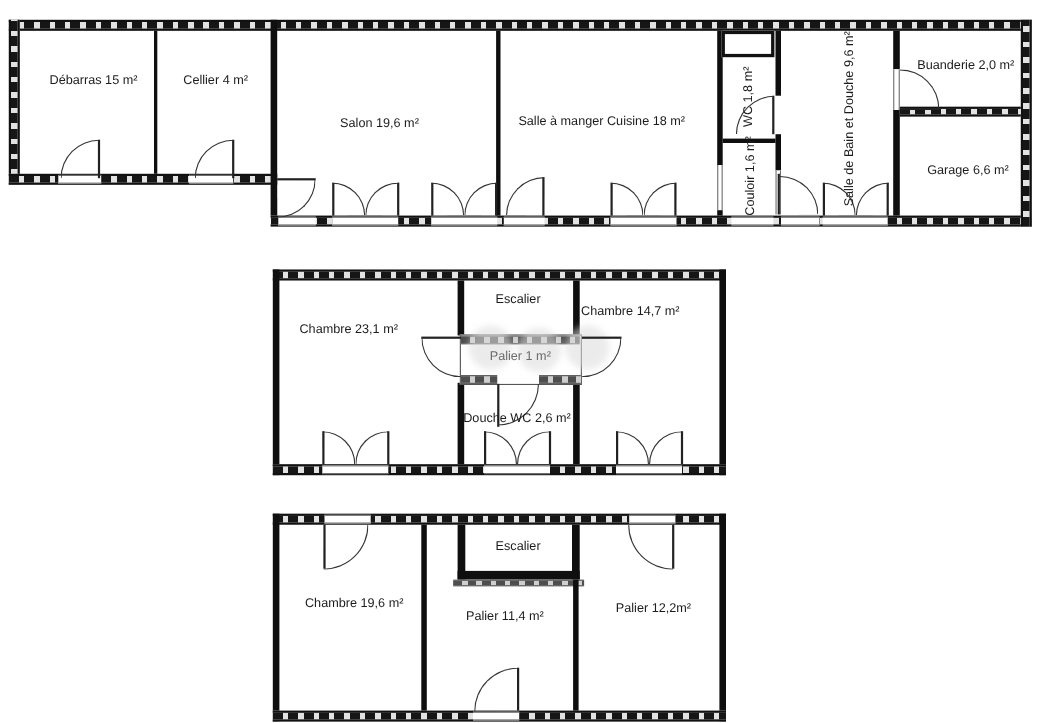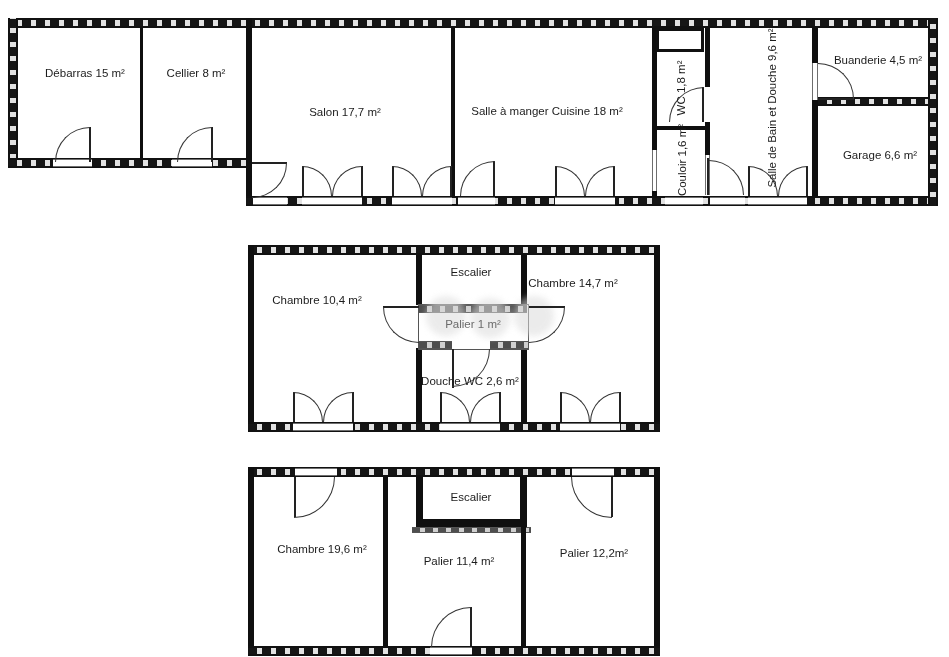"Buanderie 4,5 m²" div.lbl { text: 4,5 -> 2,0 }
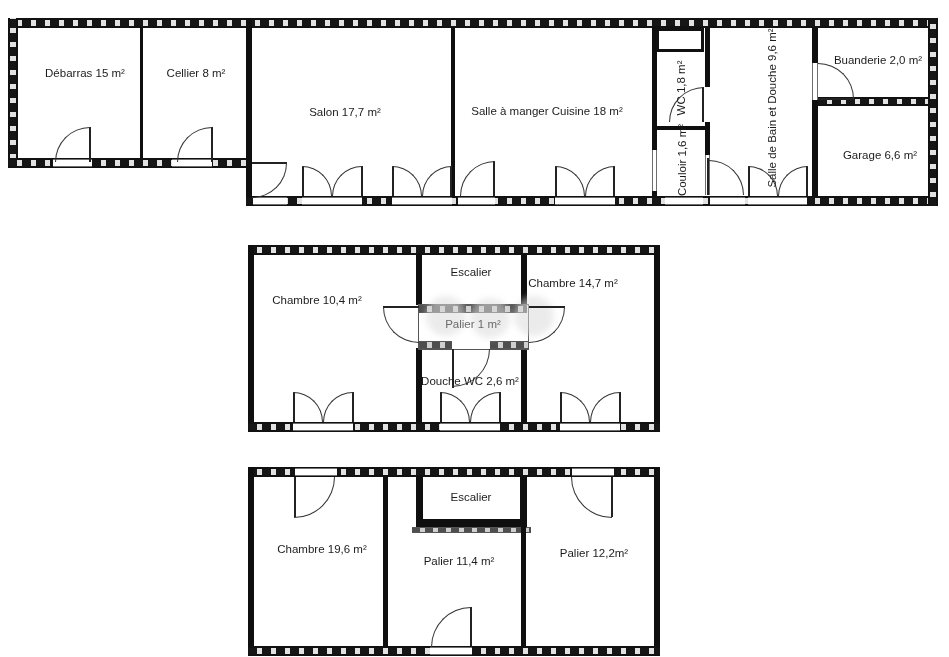"Cellier 8 m²" div.lbl { text: 8 -> 4 }
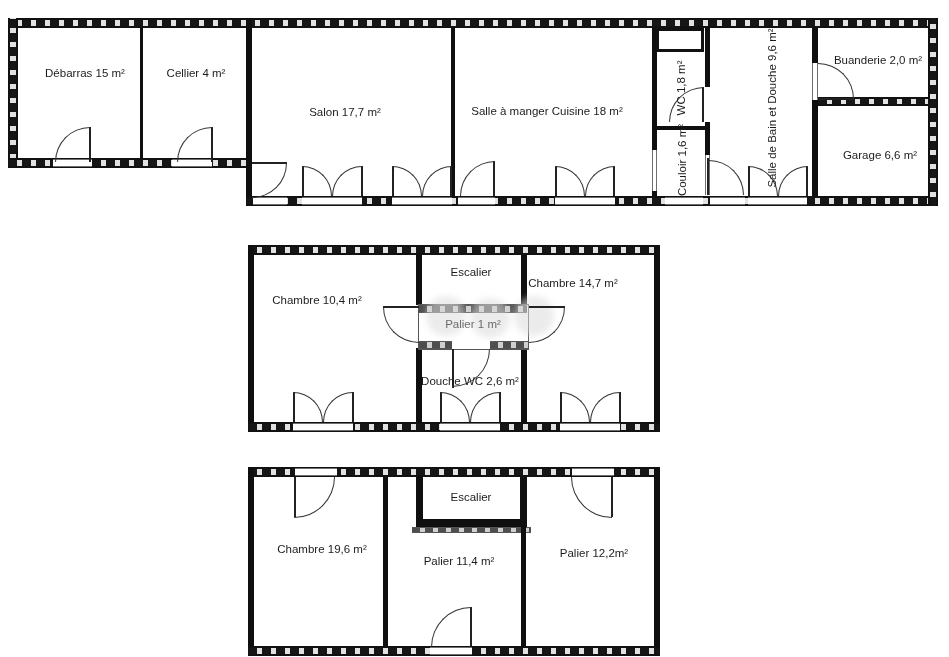"Salon 17,7 m²" div.lbl { text: 17,7 -> 19,6 }
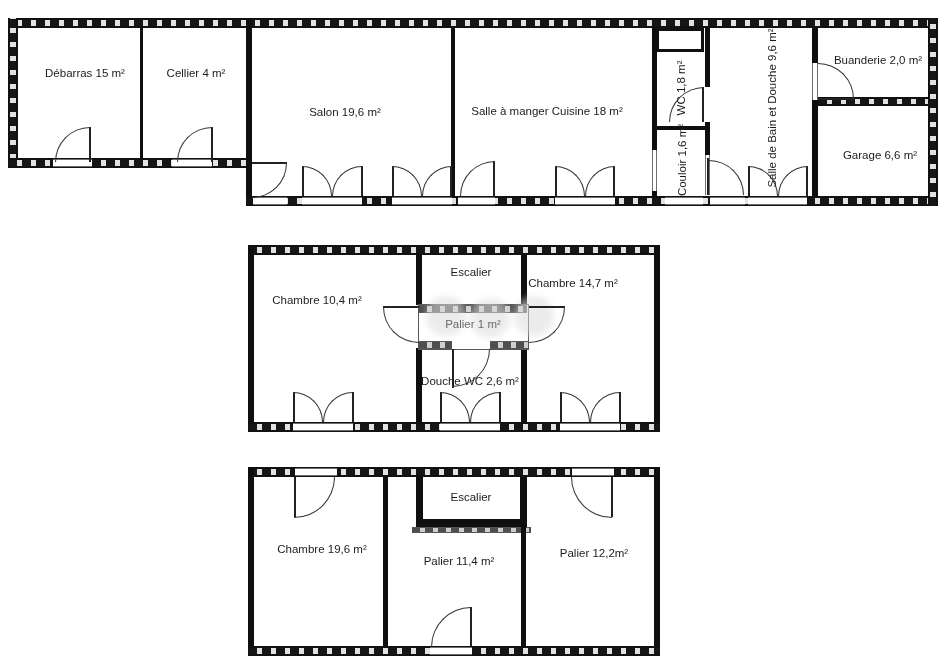"Chambre 10,4 m²" div.lbl { text: 10,4 -> 23,1 }
